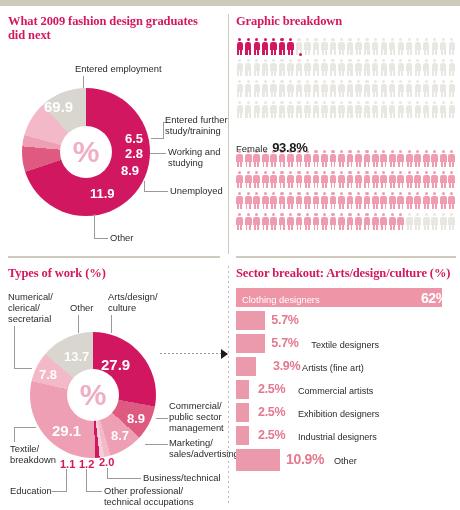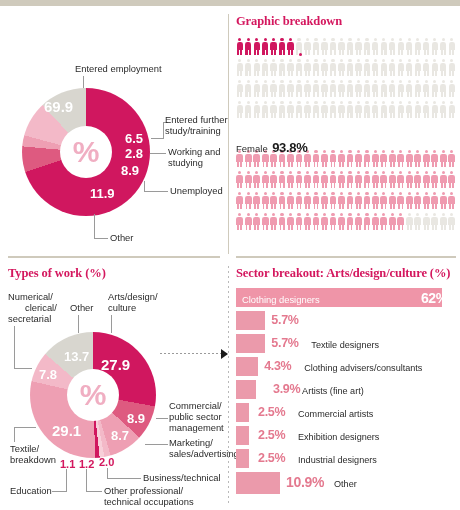"What 2009 fashion design graduates" div.ptitle { html: none -> <div>What 2009 fashion design graduates did next</div> }
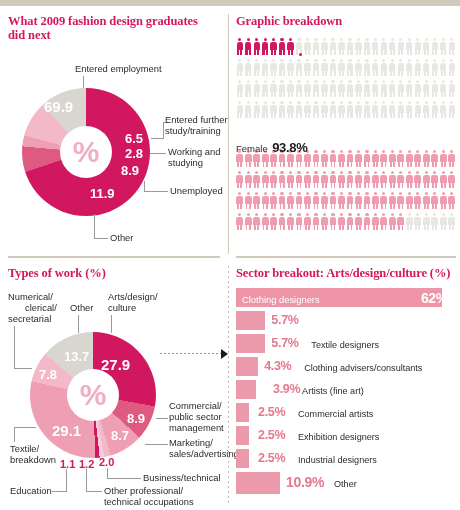"clerical/" div.callout { left: 17px -> 0px }
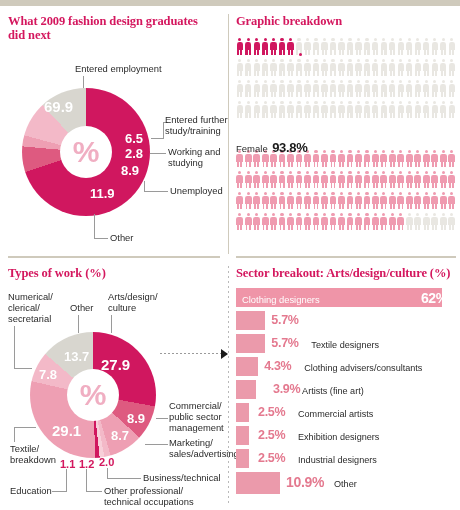"4.3%" div.srow { html: <div> <div></div> <span>4.3%</span> <span>Clothing advisers/consultants</span> </div> -> none }
